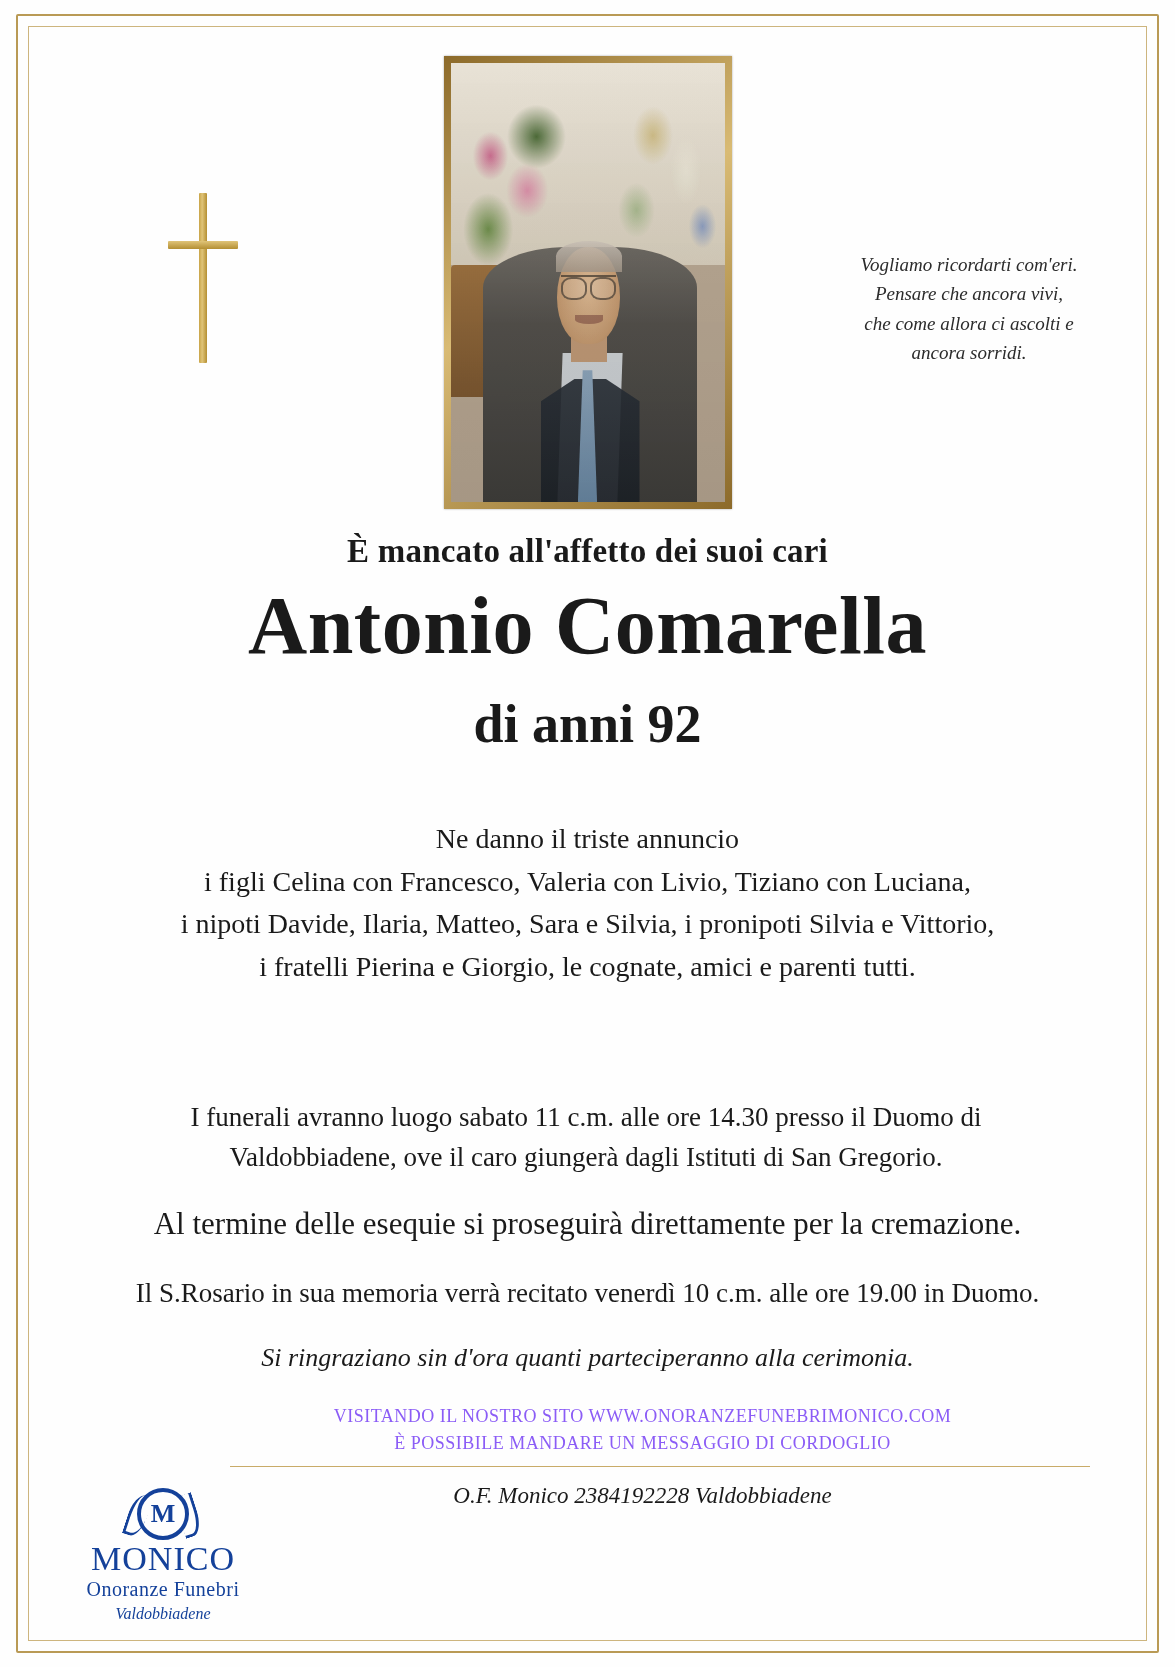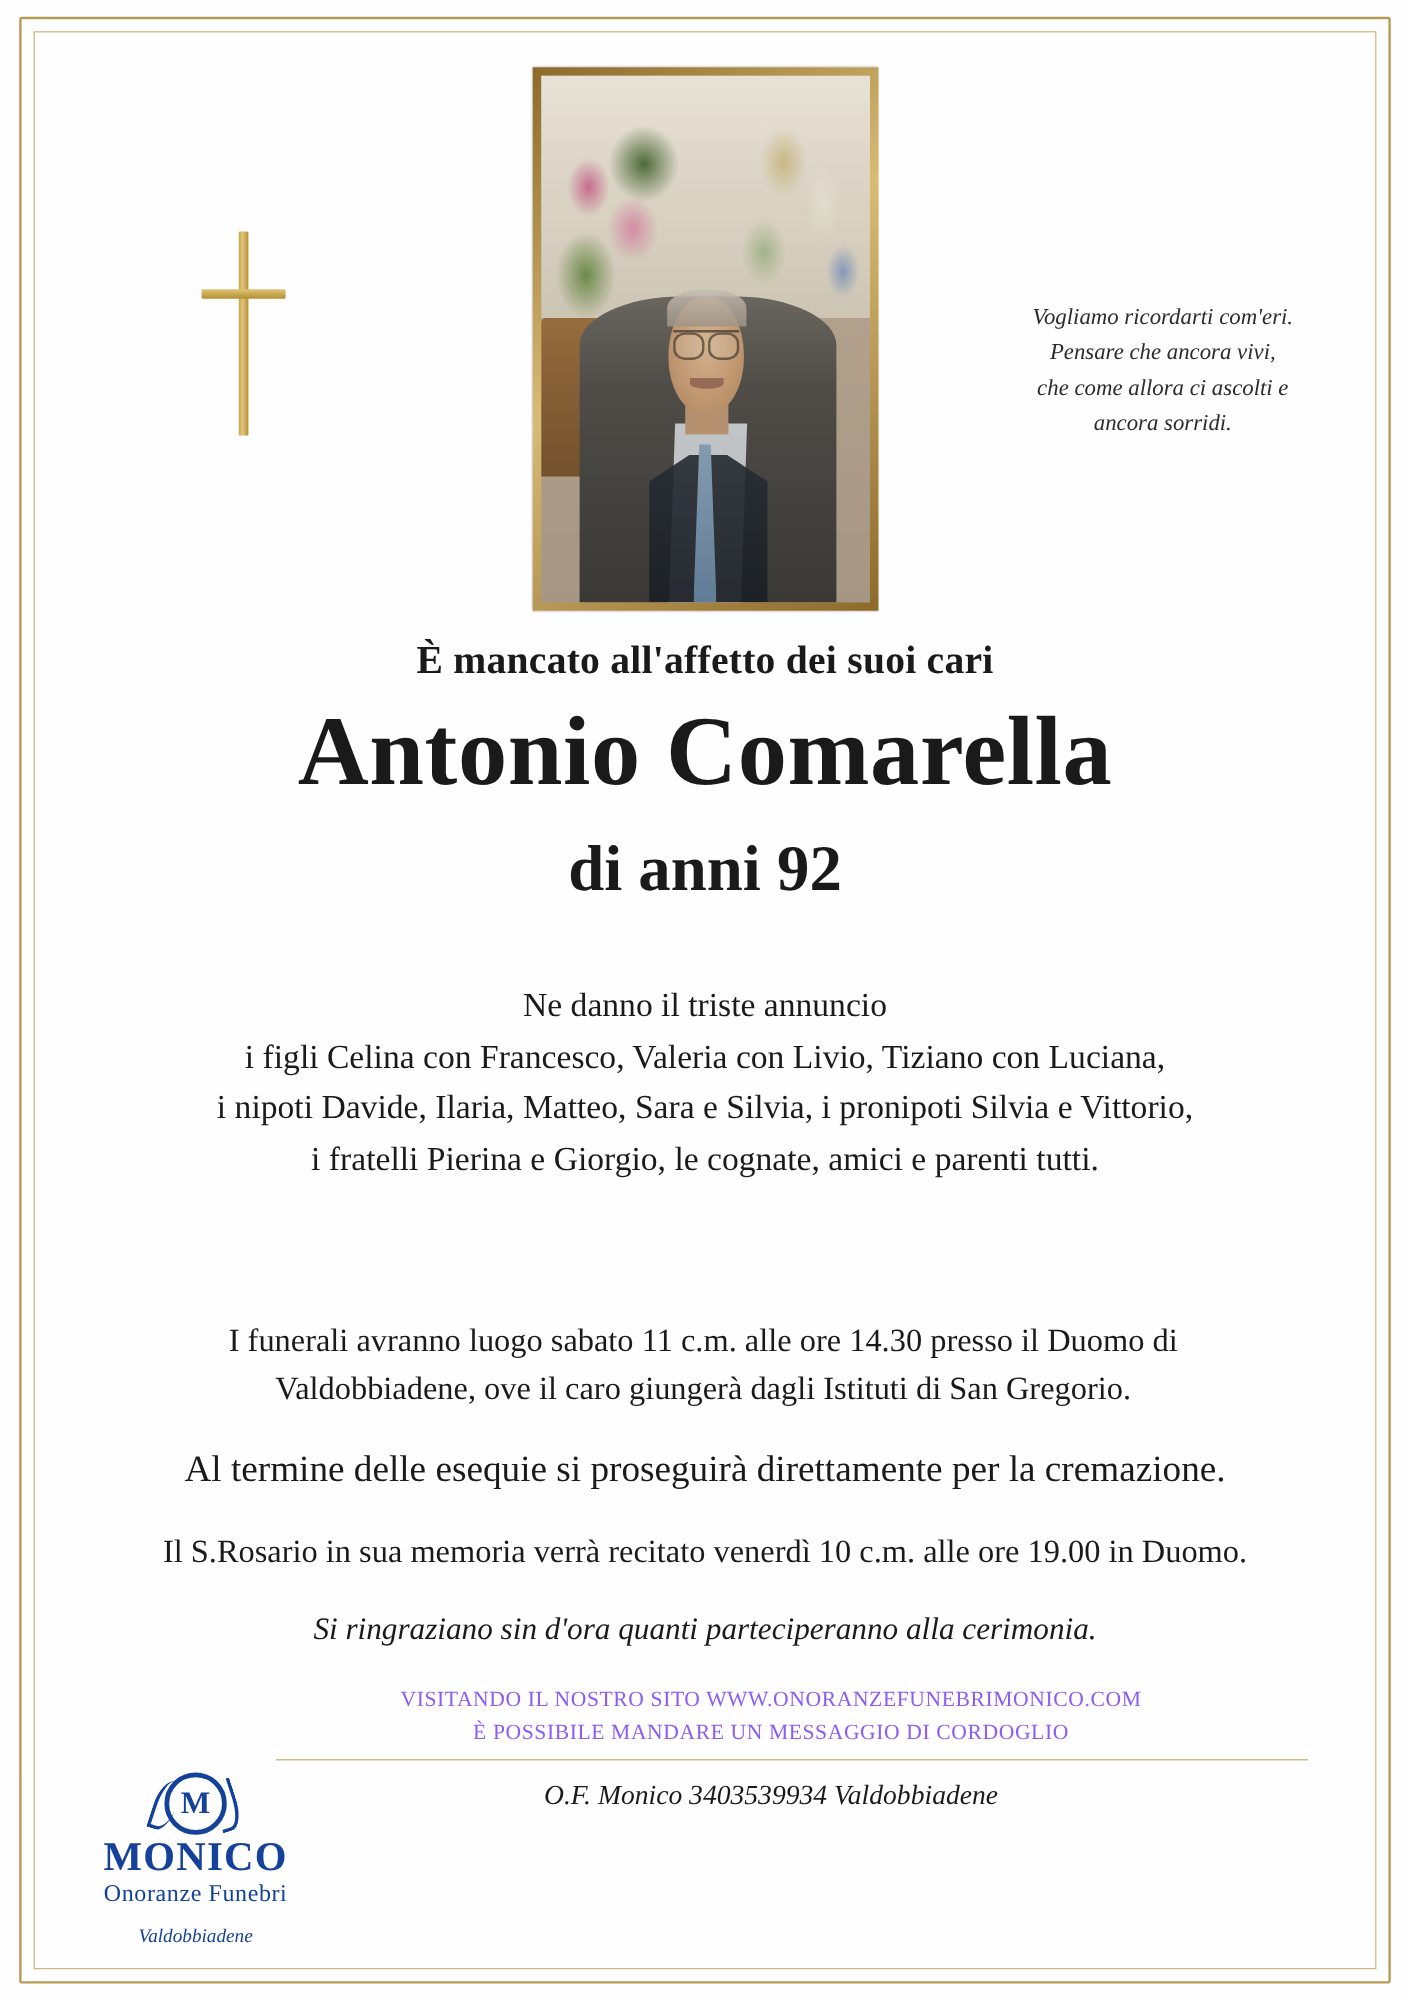"O.F. Monico 3403539934 Valdobbiadene" div.contact { text: 3403539934 -> 2384192228 }
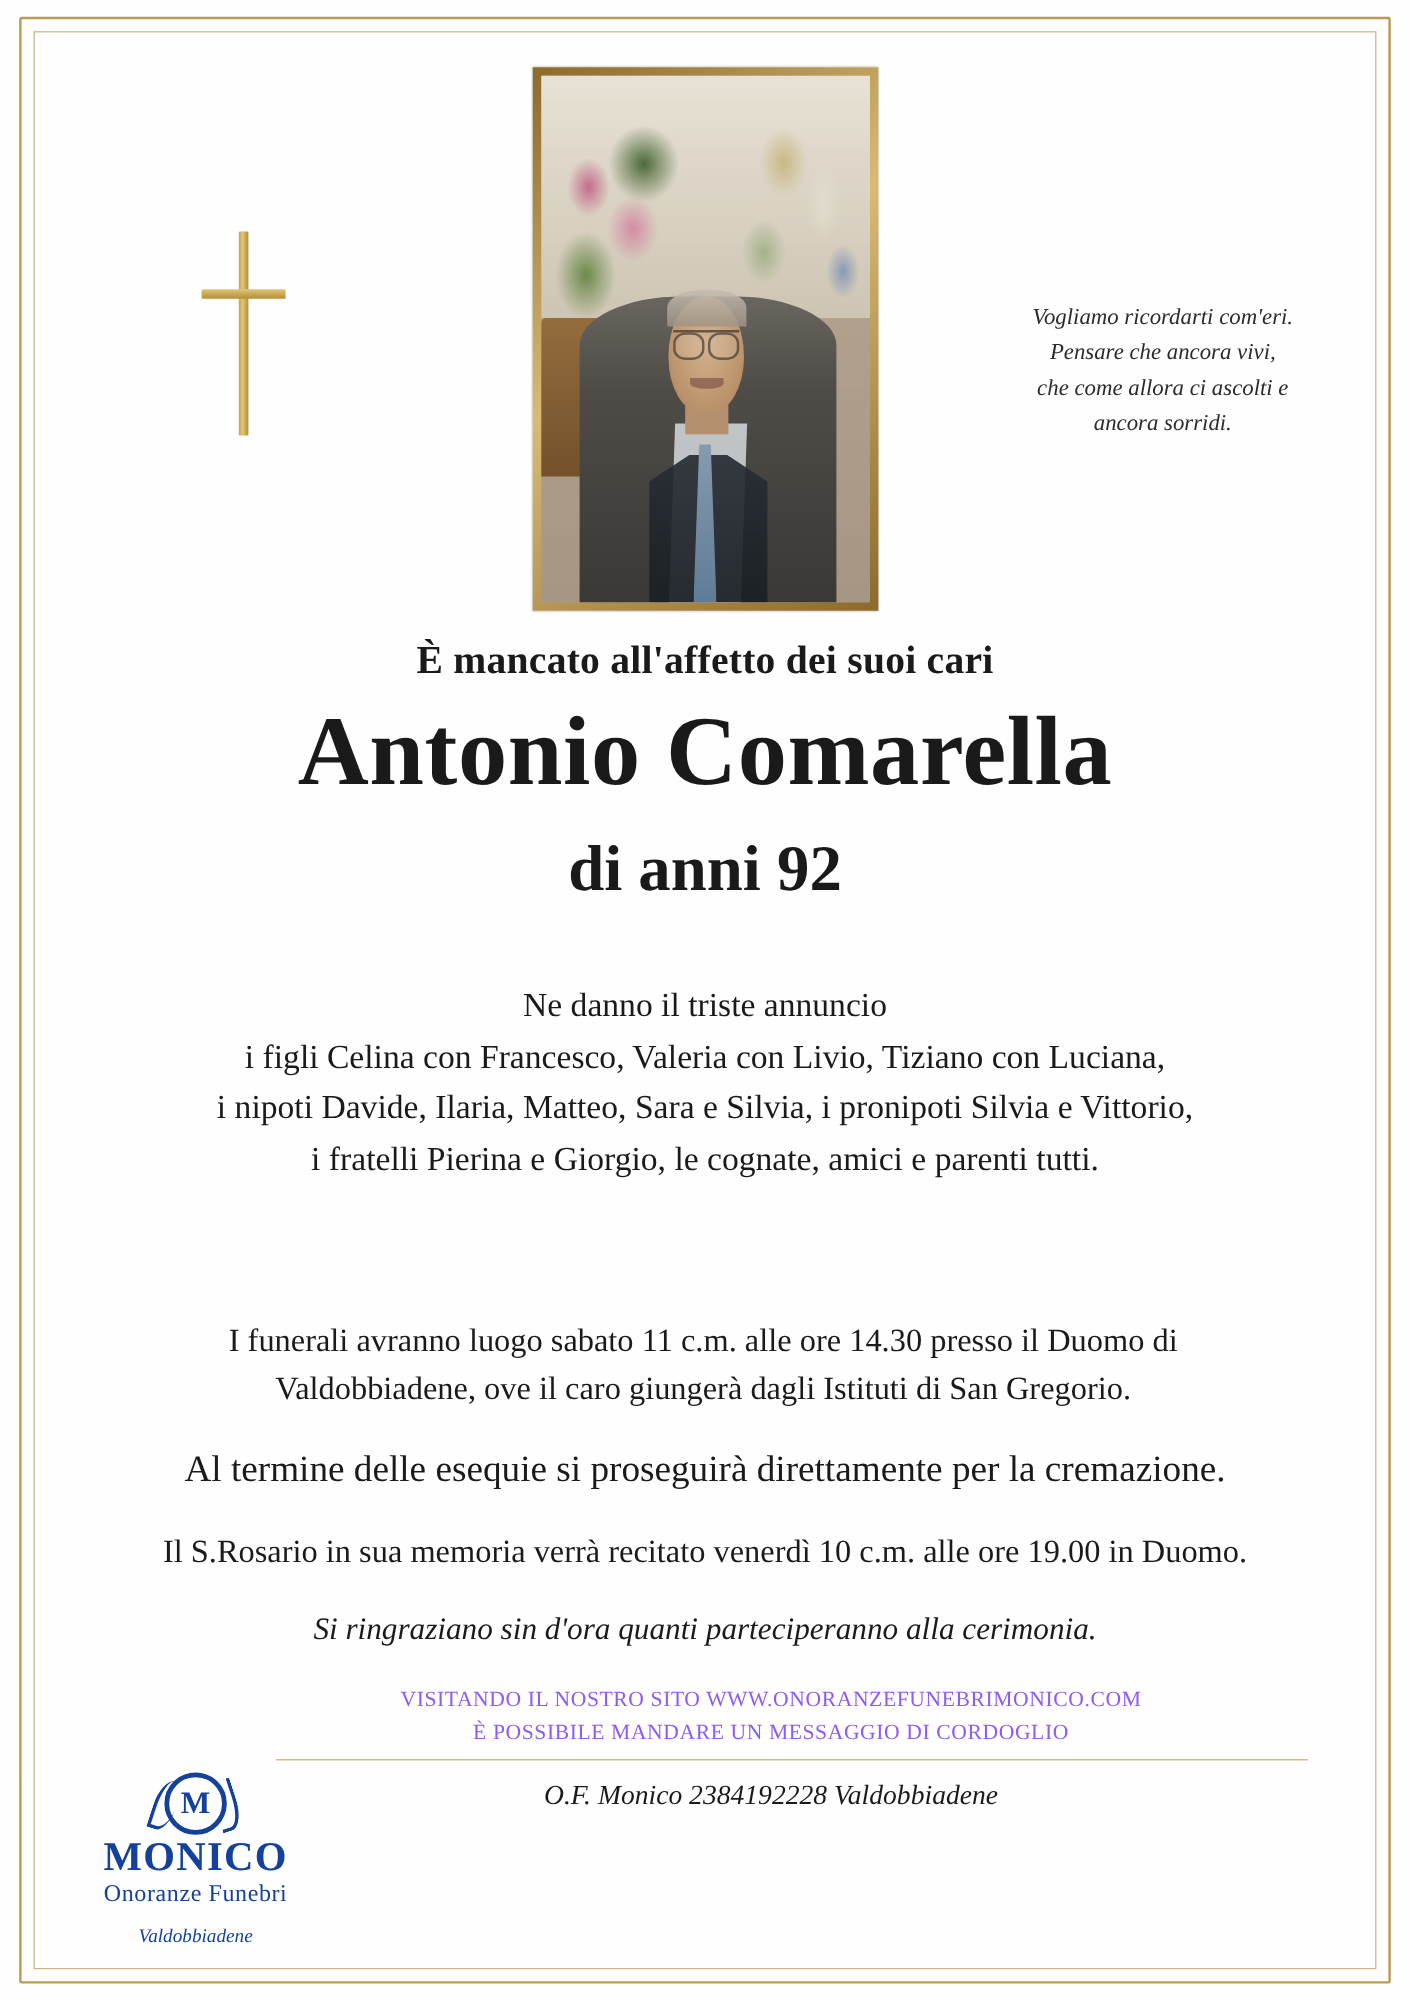"MONICO" .logo-name { font-weight: bold -> normal }
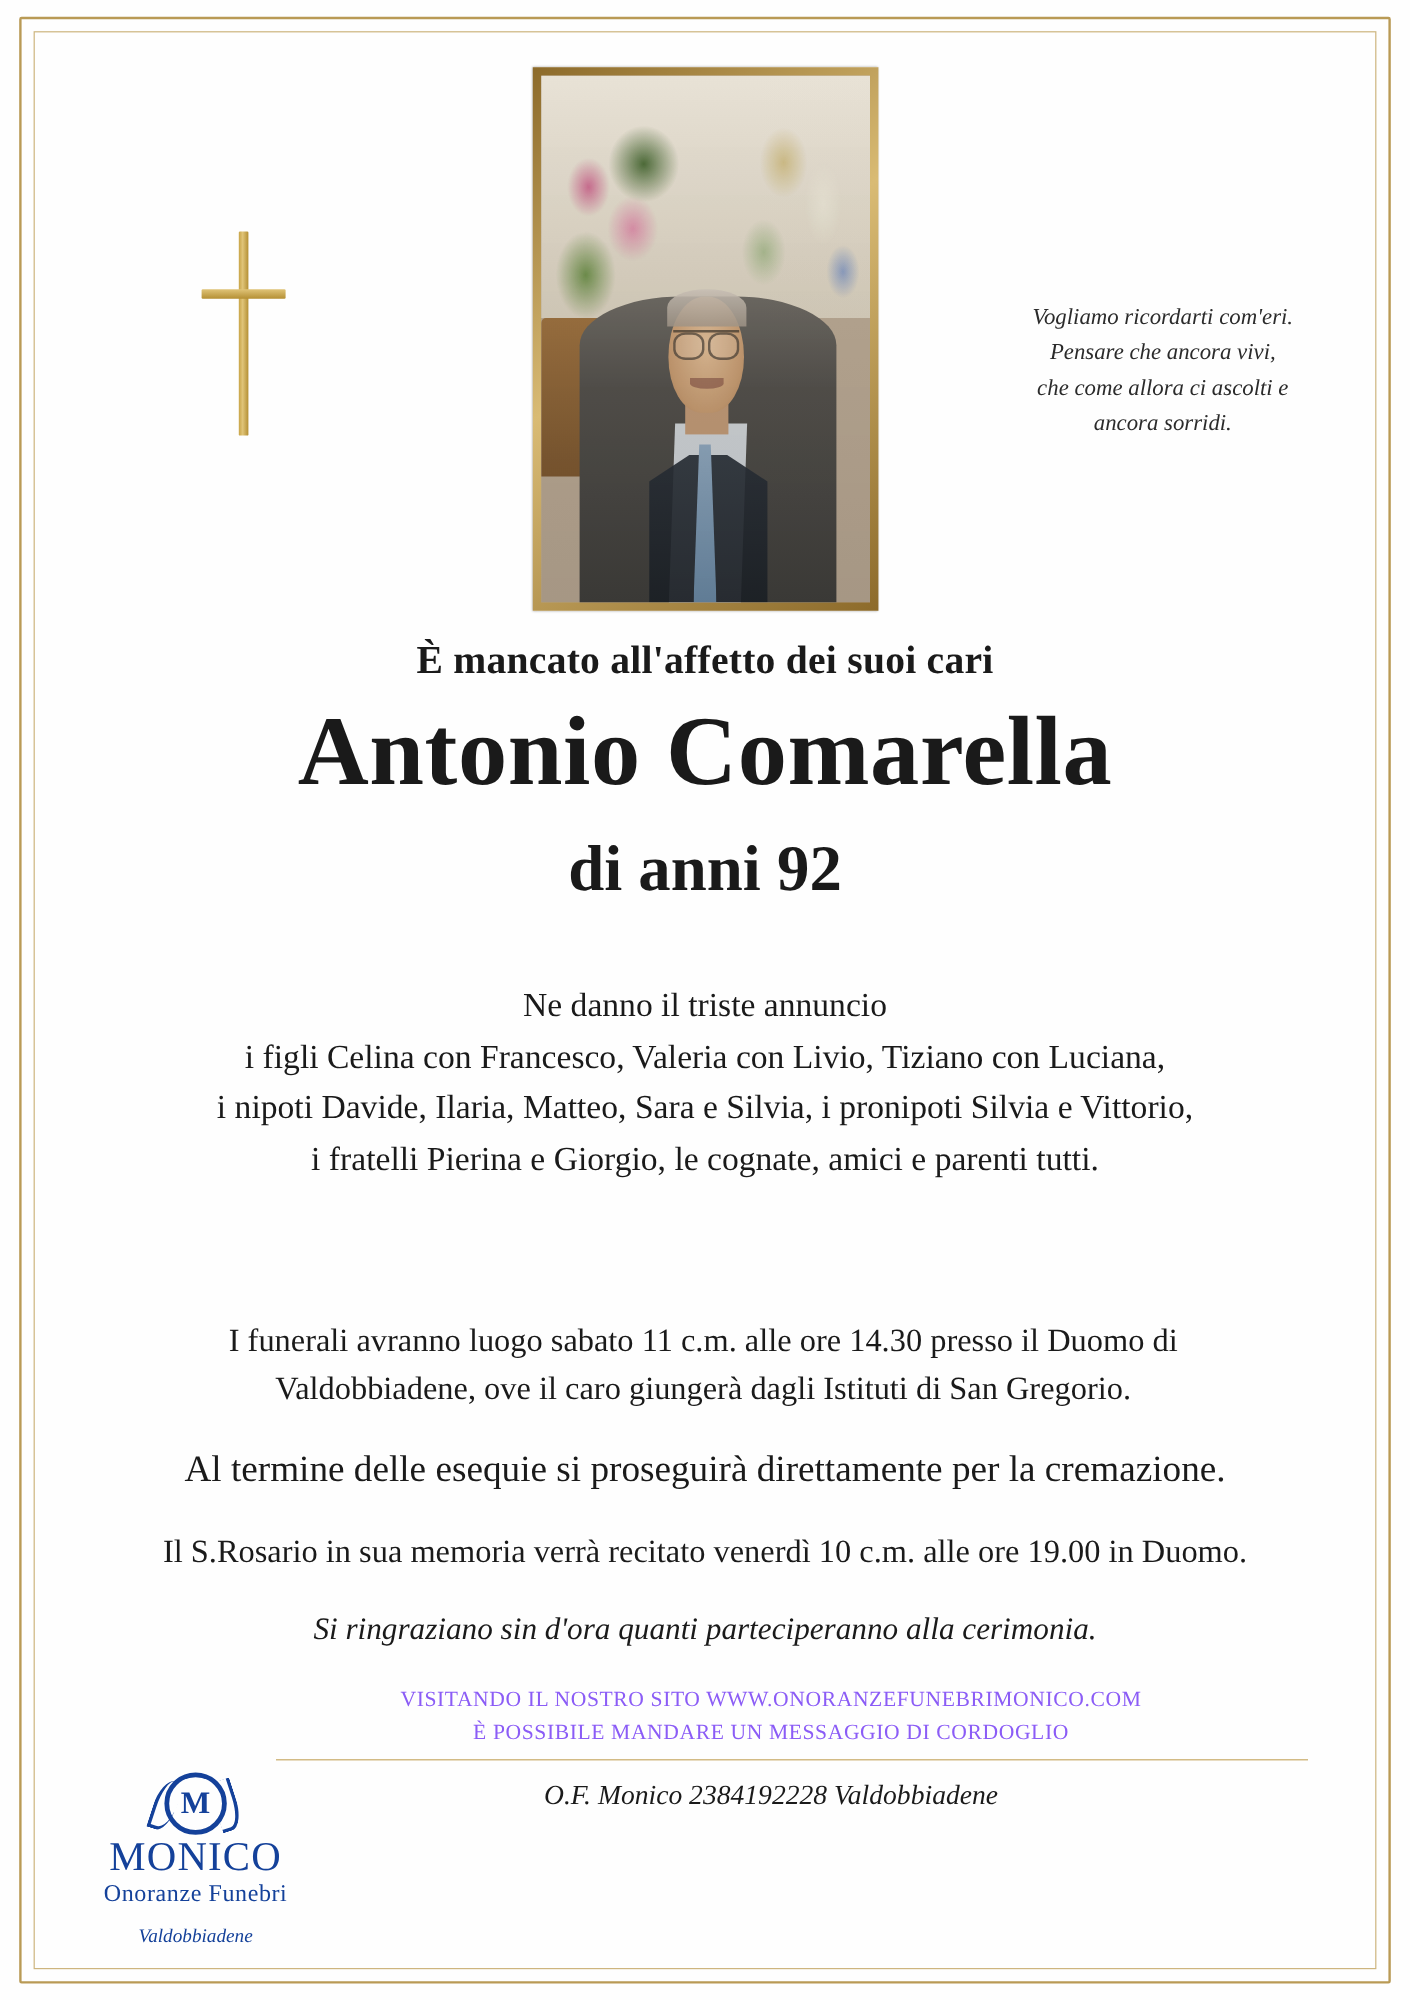"Valdobbiadene" .logo-city { margin-top: 15px -> 4px }
